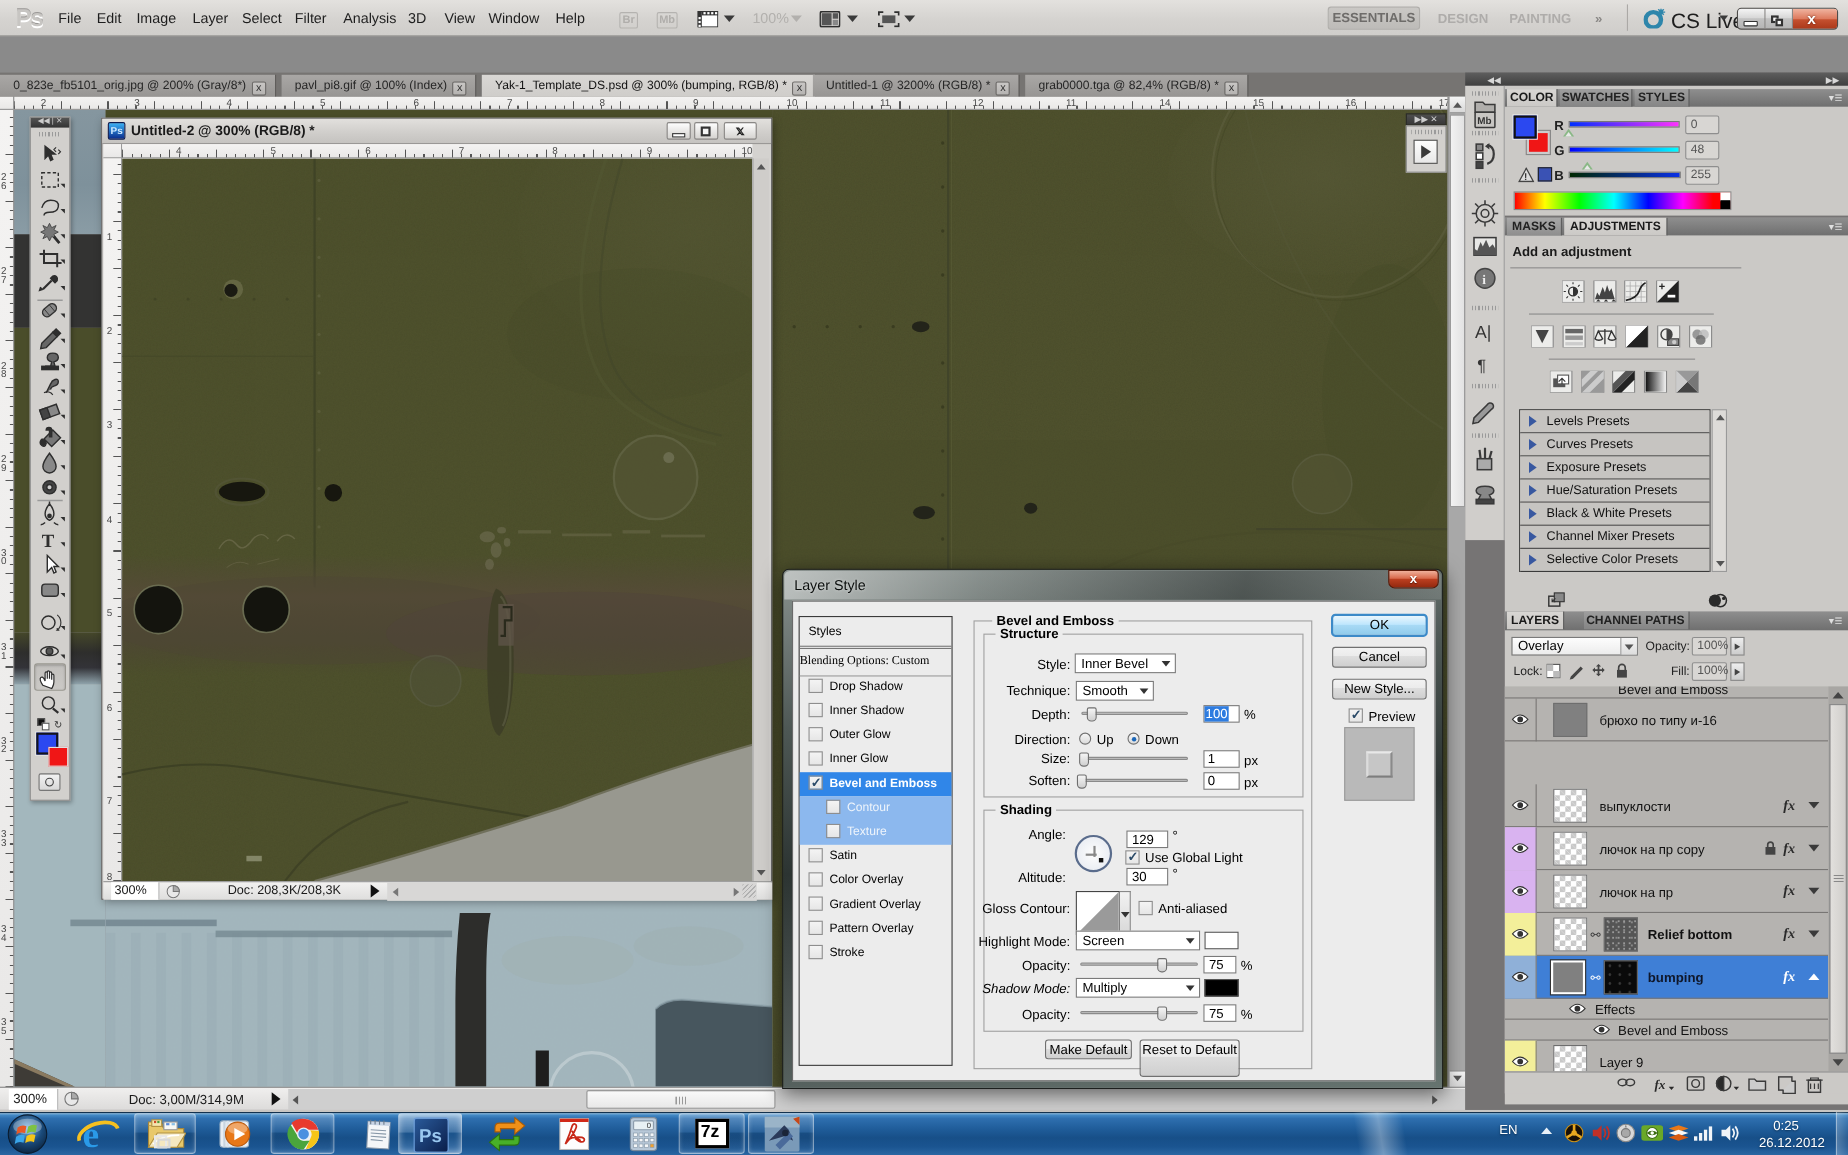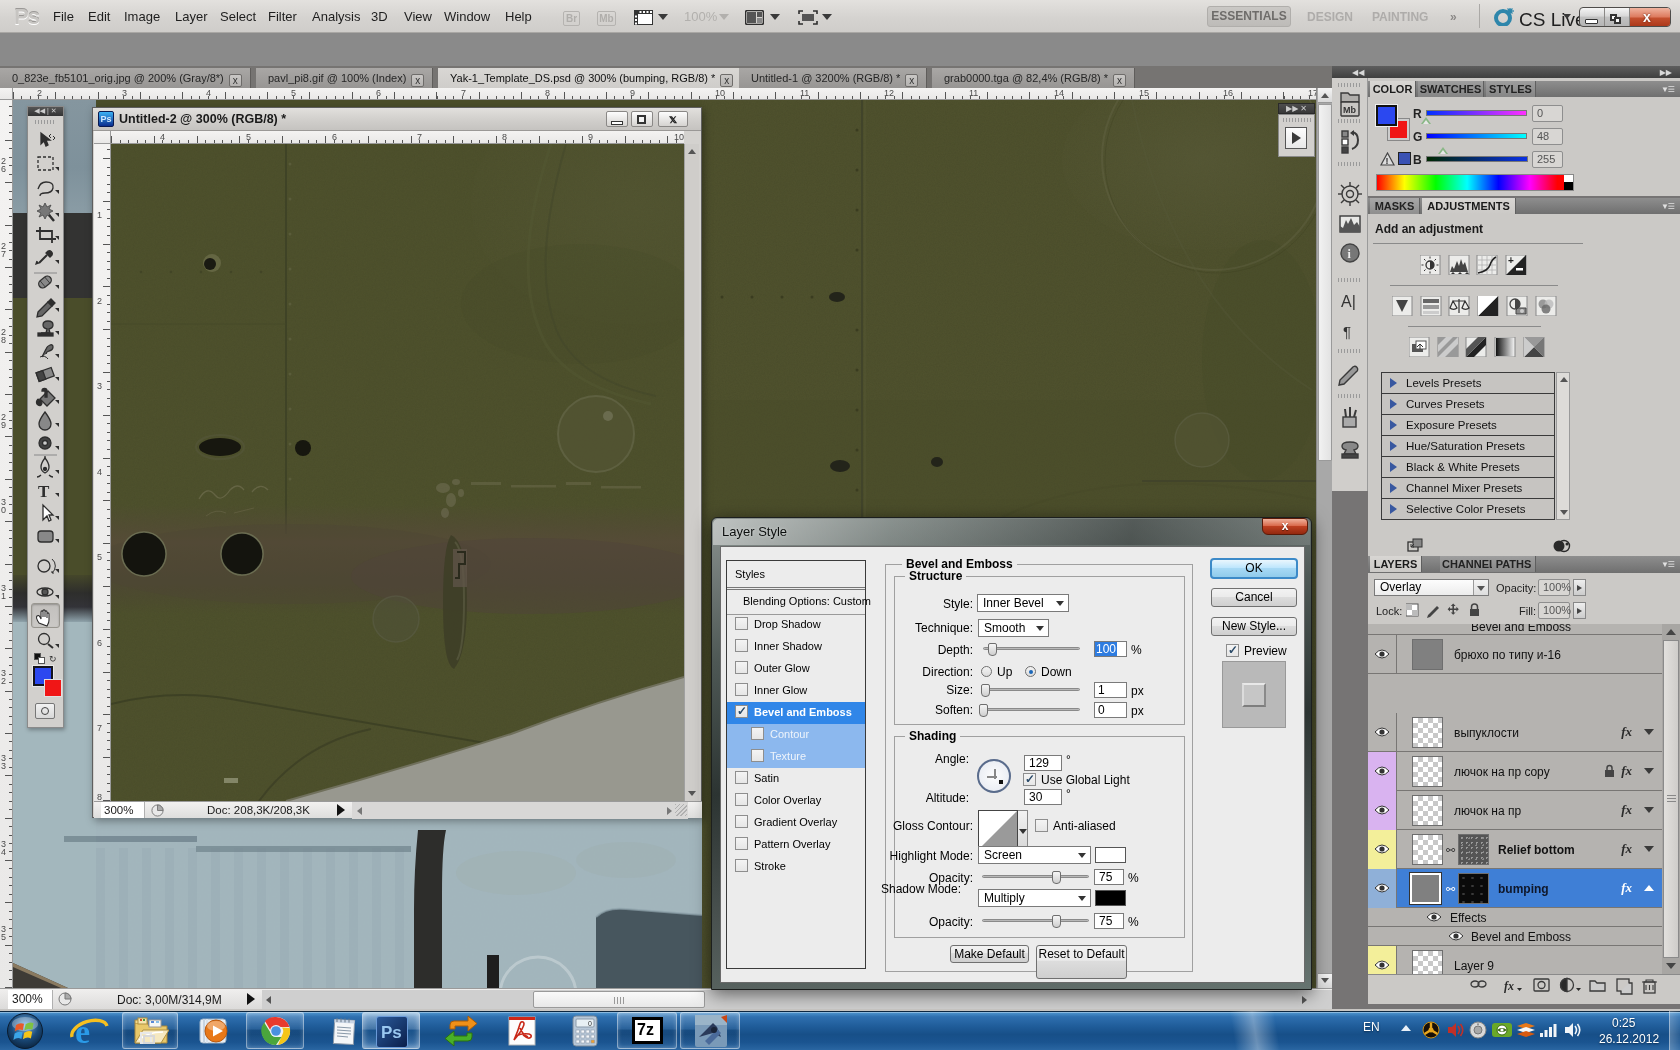"Blending Options: Custom" div.abs { font-family: none -> Liberation Serif, serif; left: 16px -> 0 }
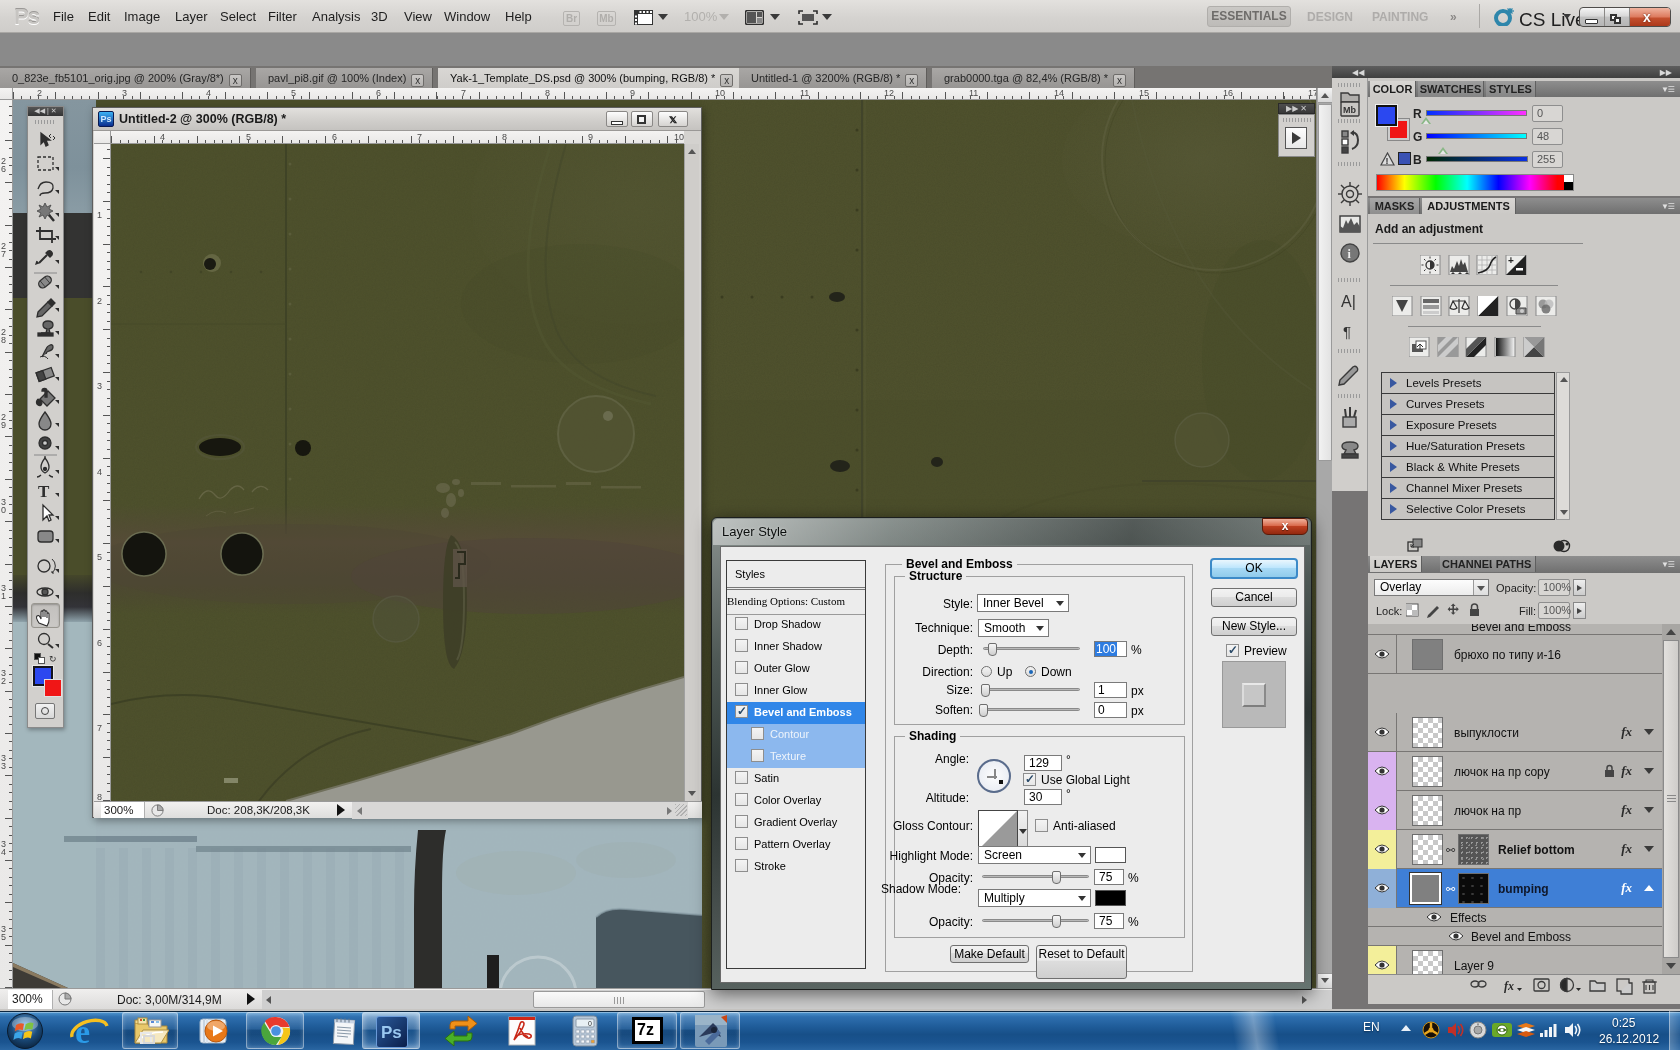"Shadow Mode:" div.abs { font-style: none -> italic; text-align: left -> right; top: 335px -> 345px }
